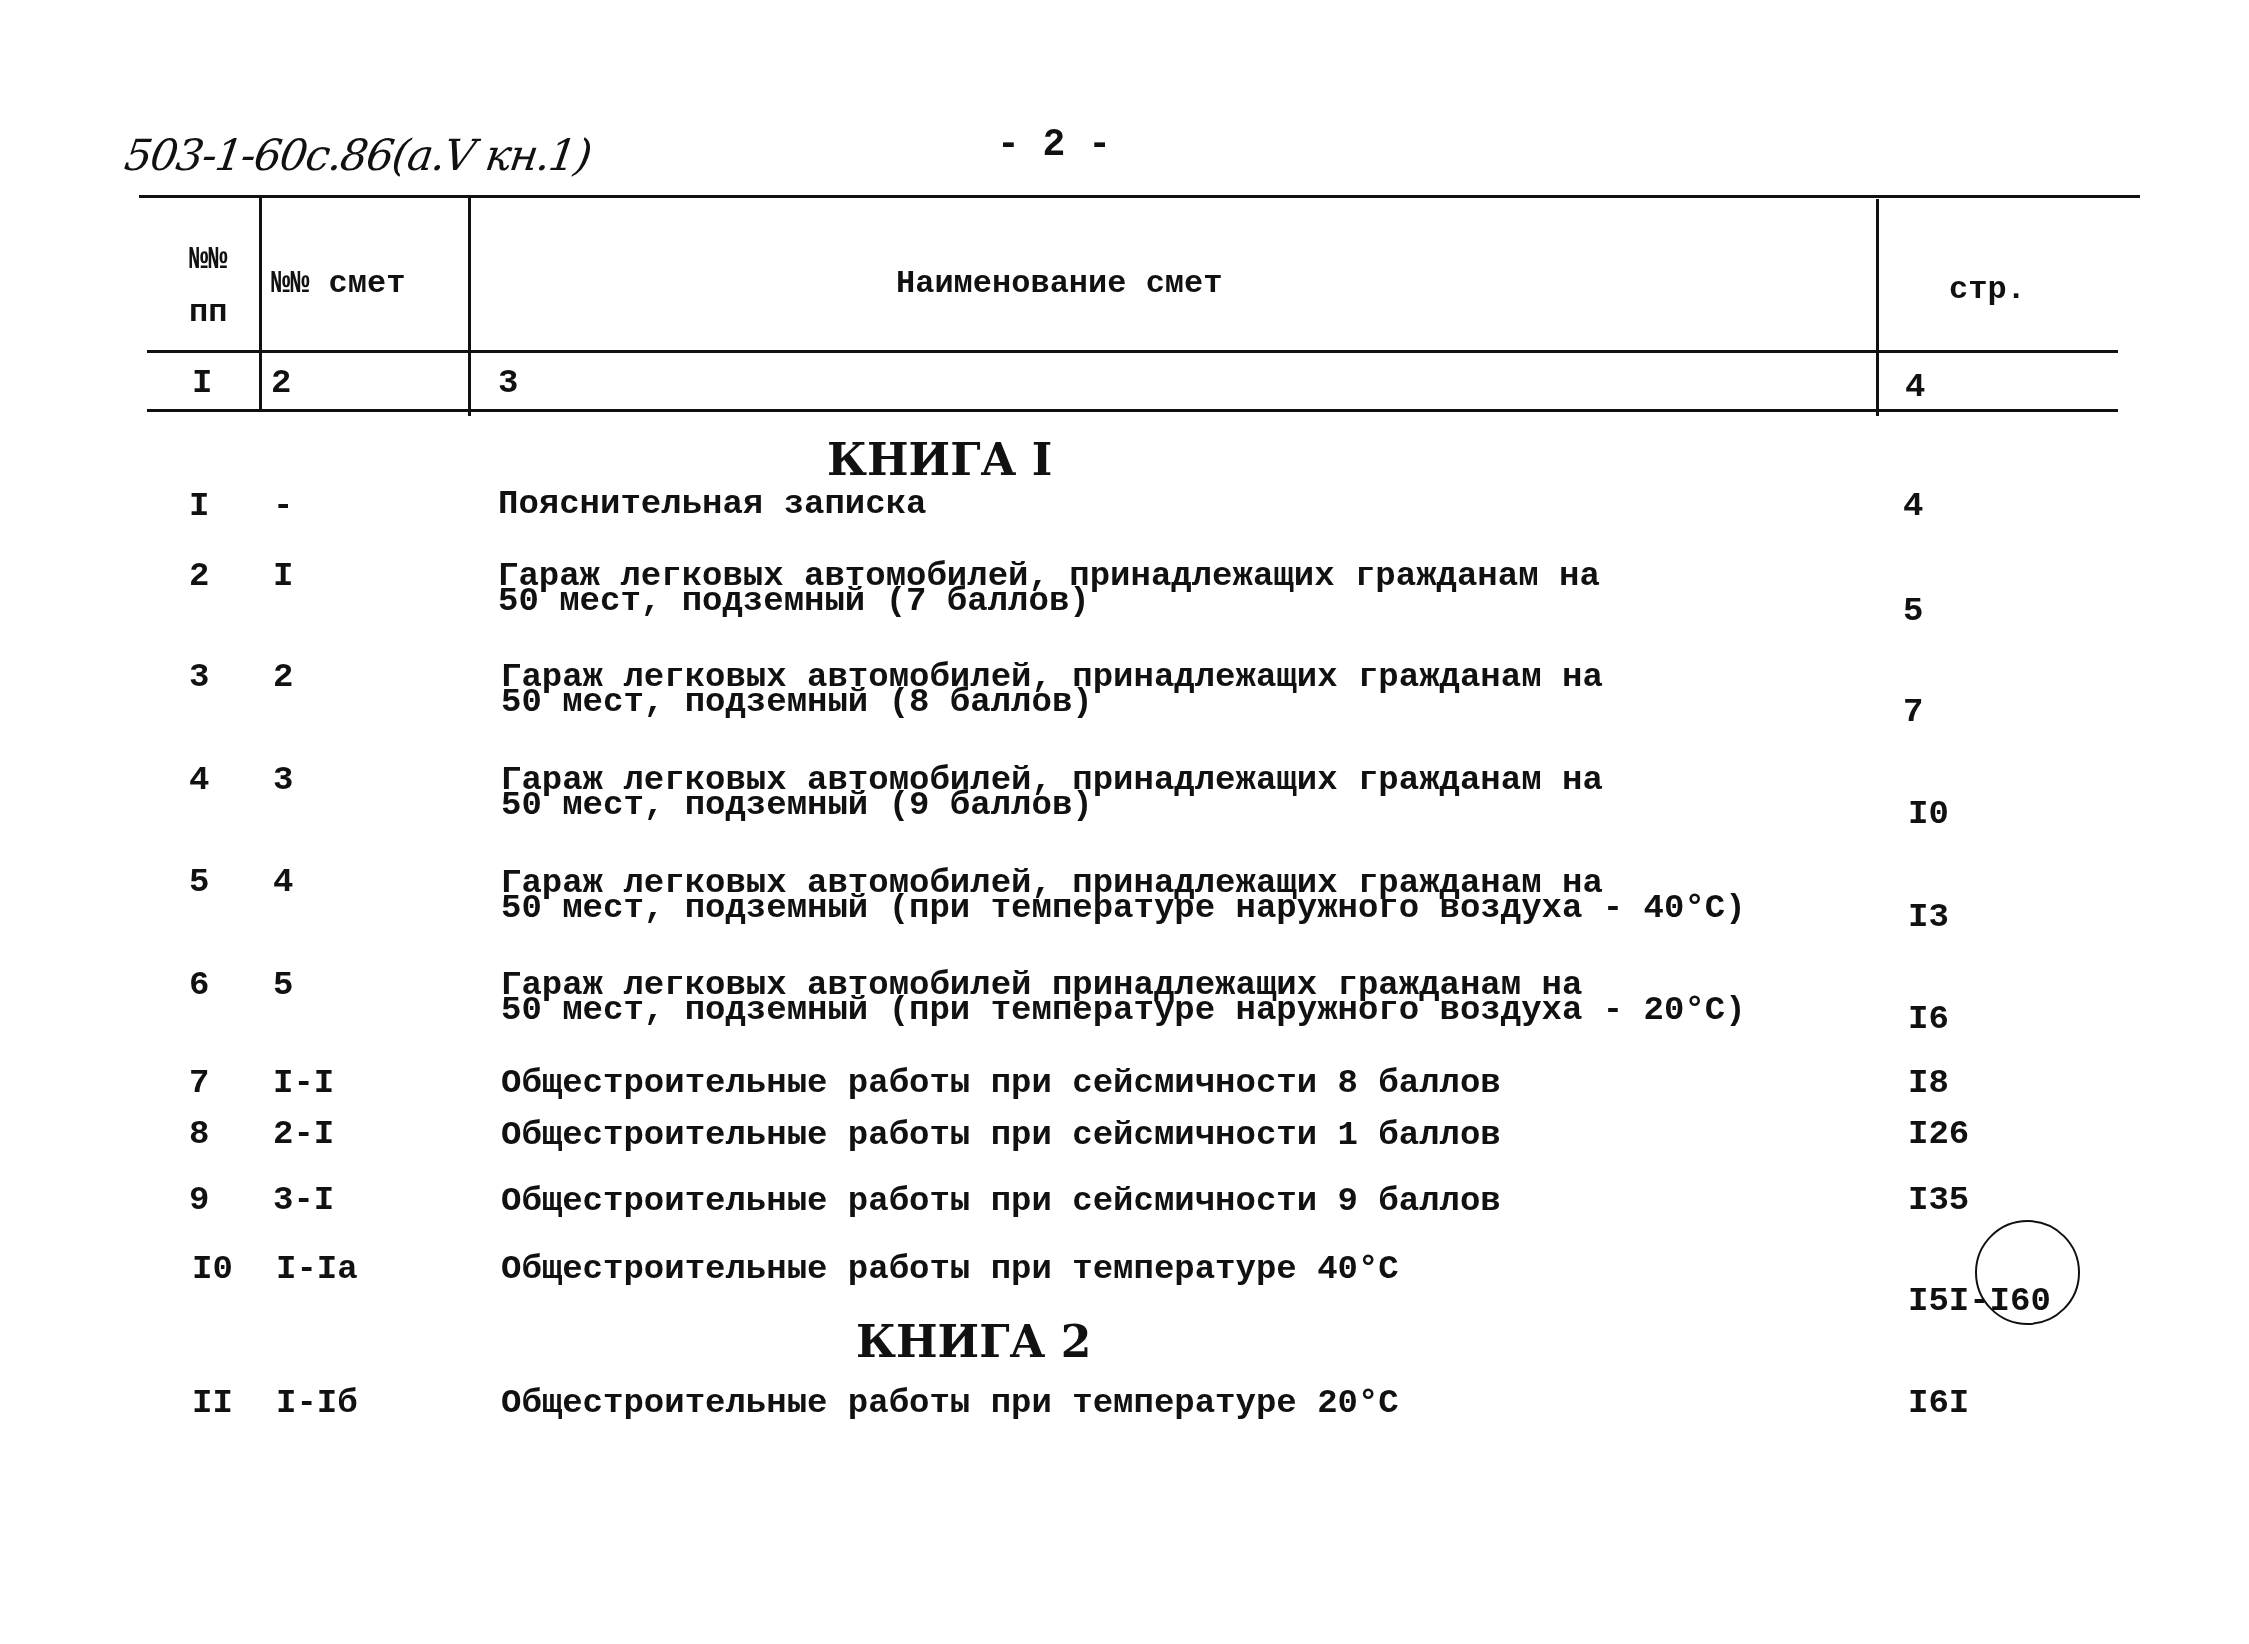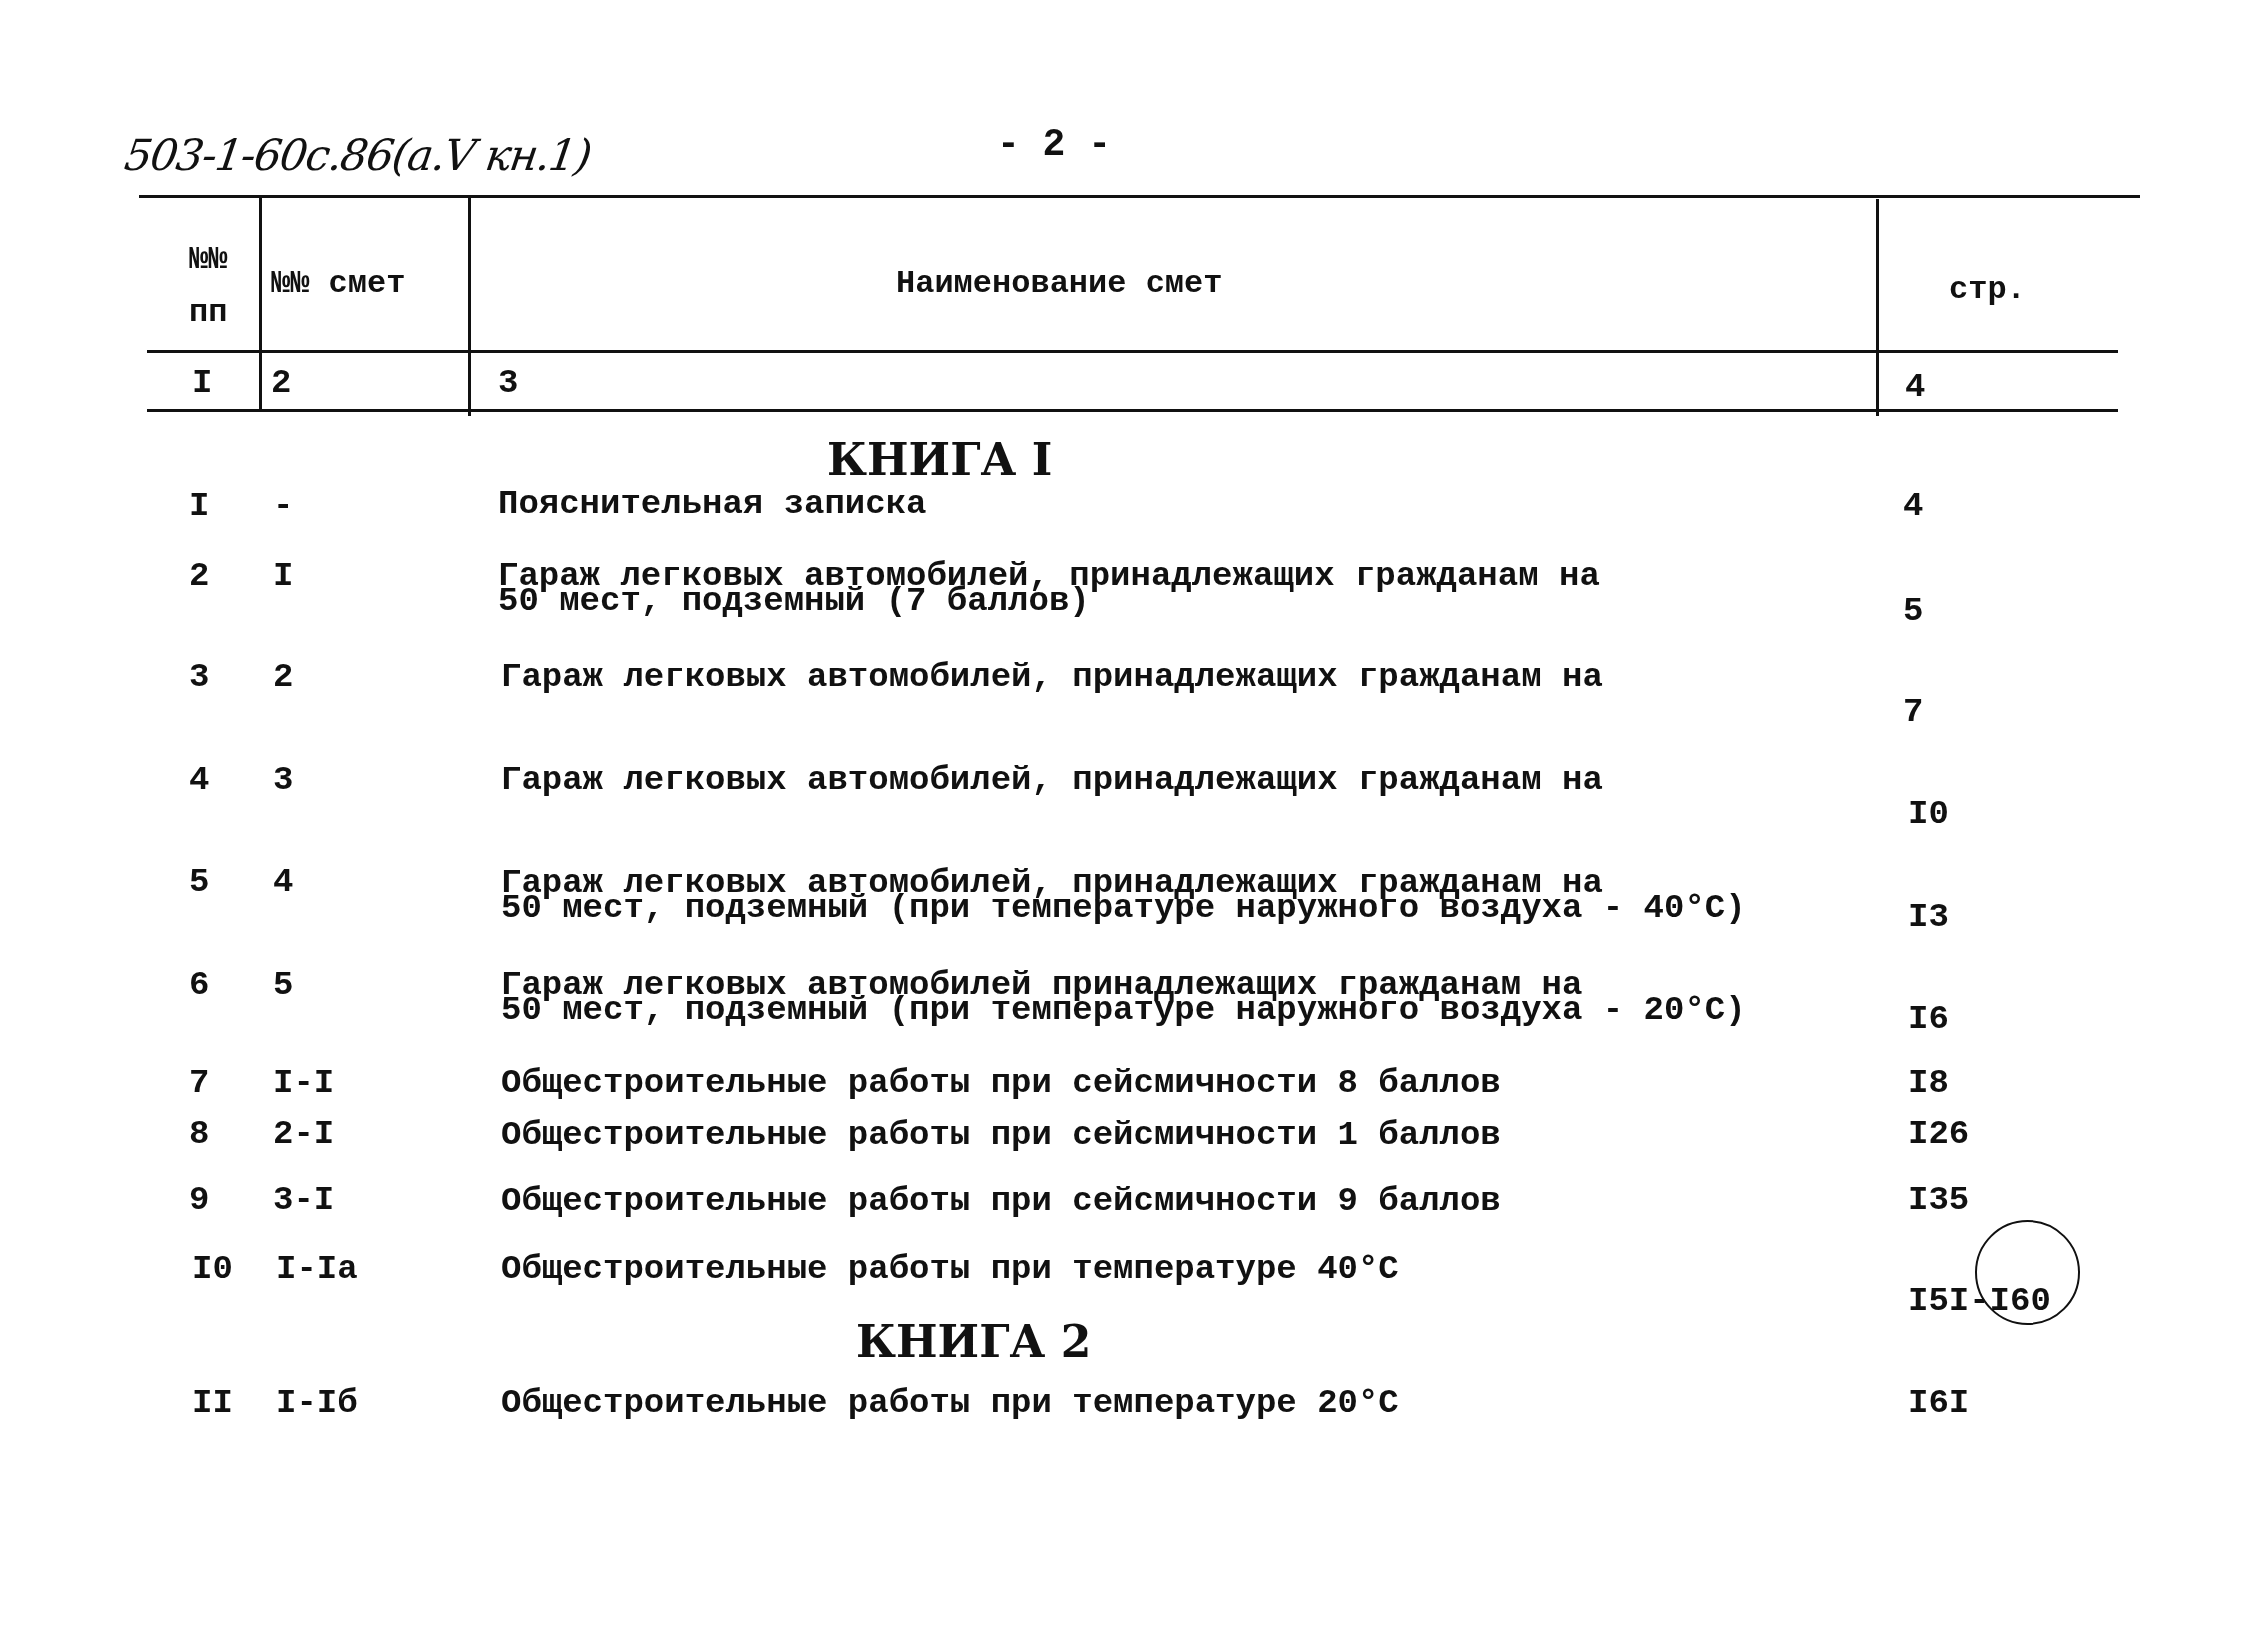"50 мест, подземный (8 баллов)" div { html: none -> <div>50 мест, подземный (8 баллов)</div> }
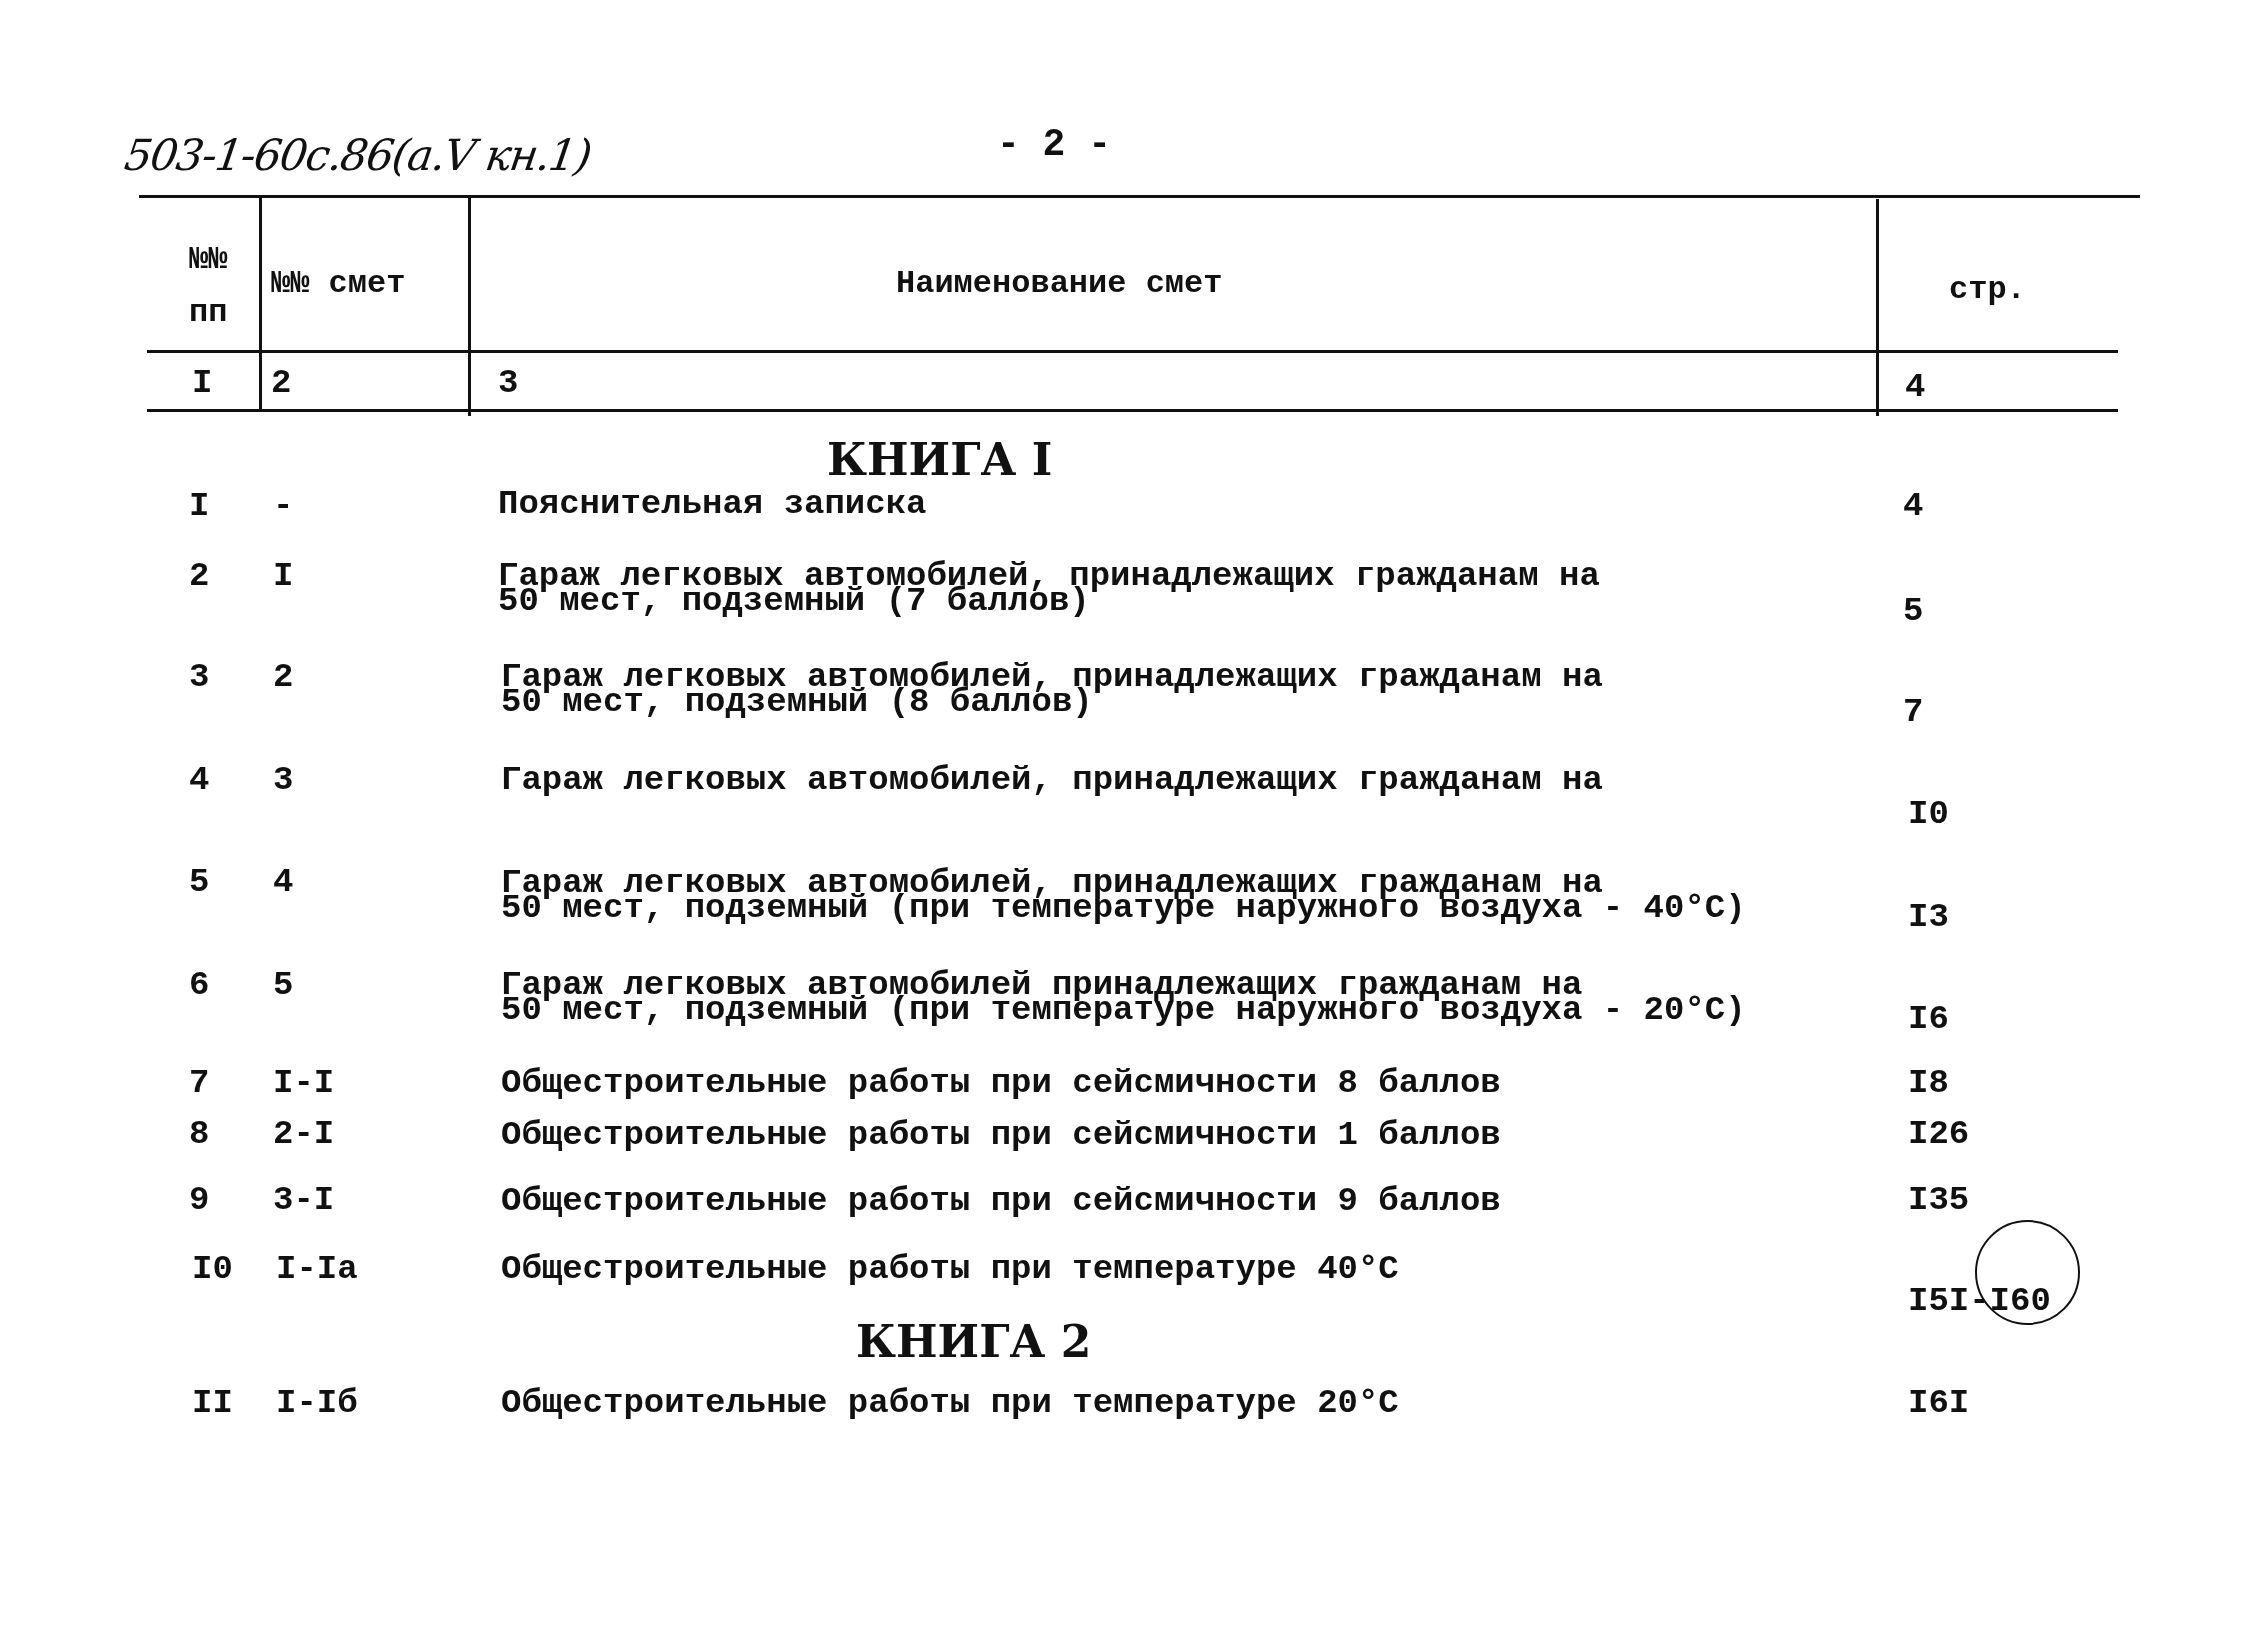"50 мест, подземный (9 баллов)" div { html: none -> <div>50 мест, подземный (9 баллов)</div> }
